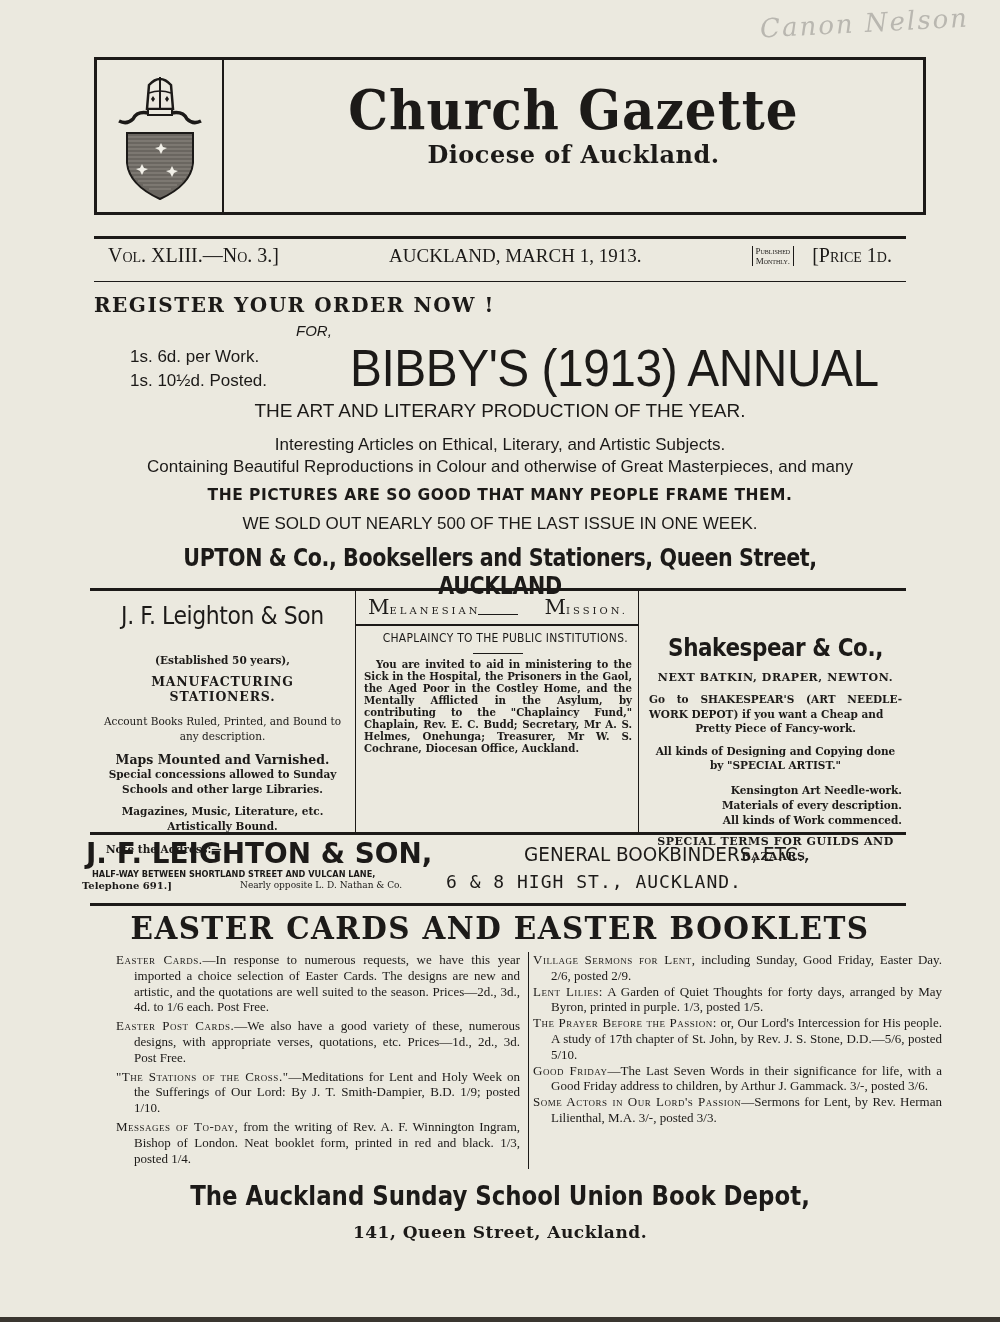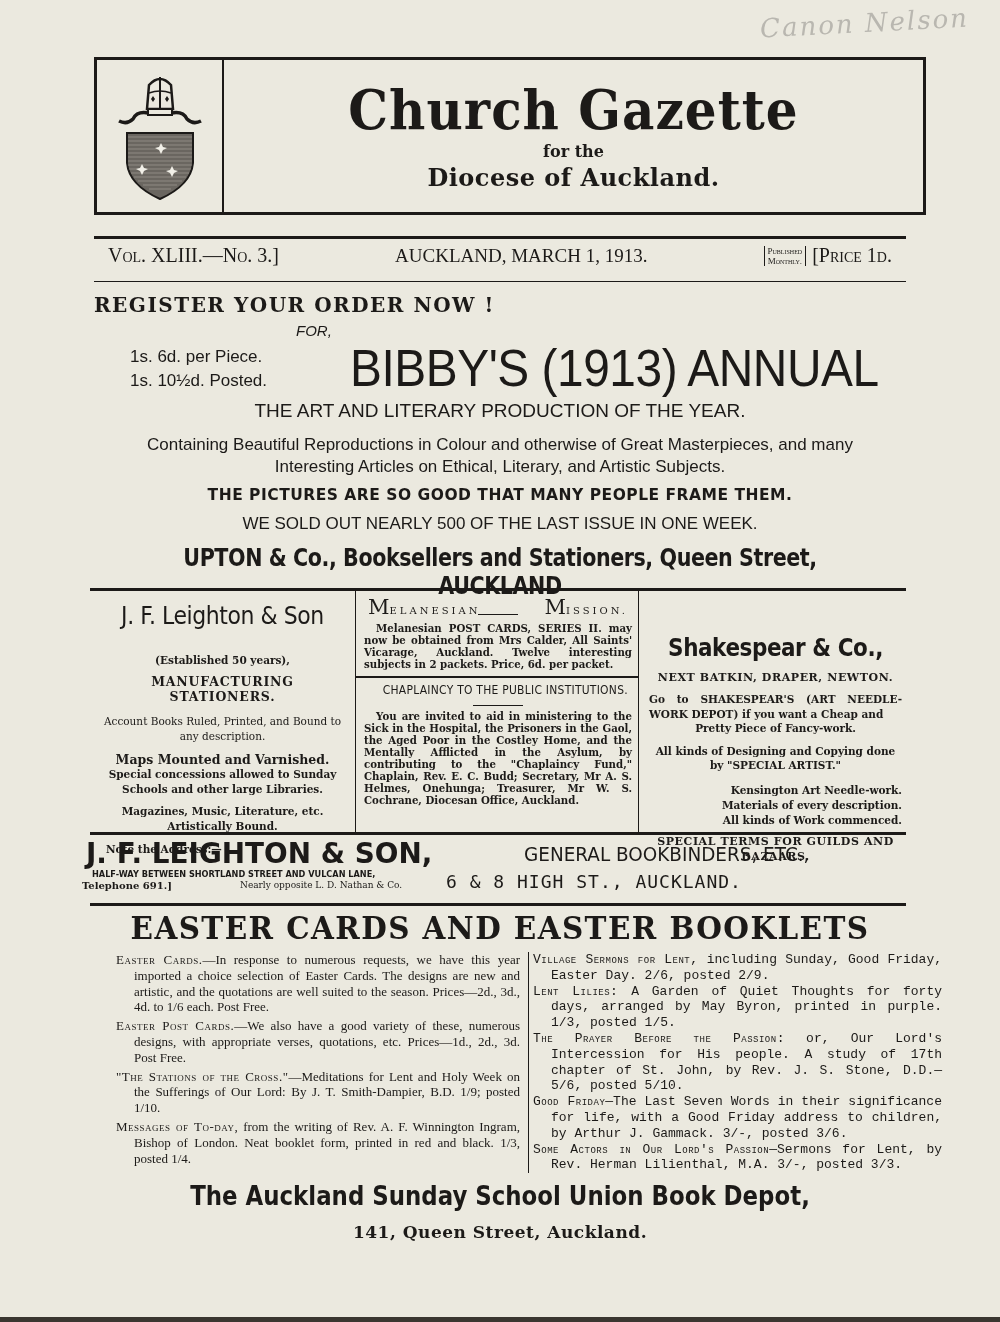"for the" div.title-sub1 { html: <div>for the</div> -> none }
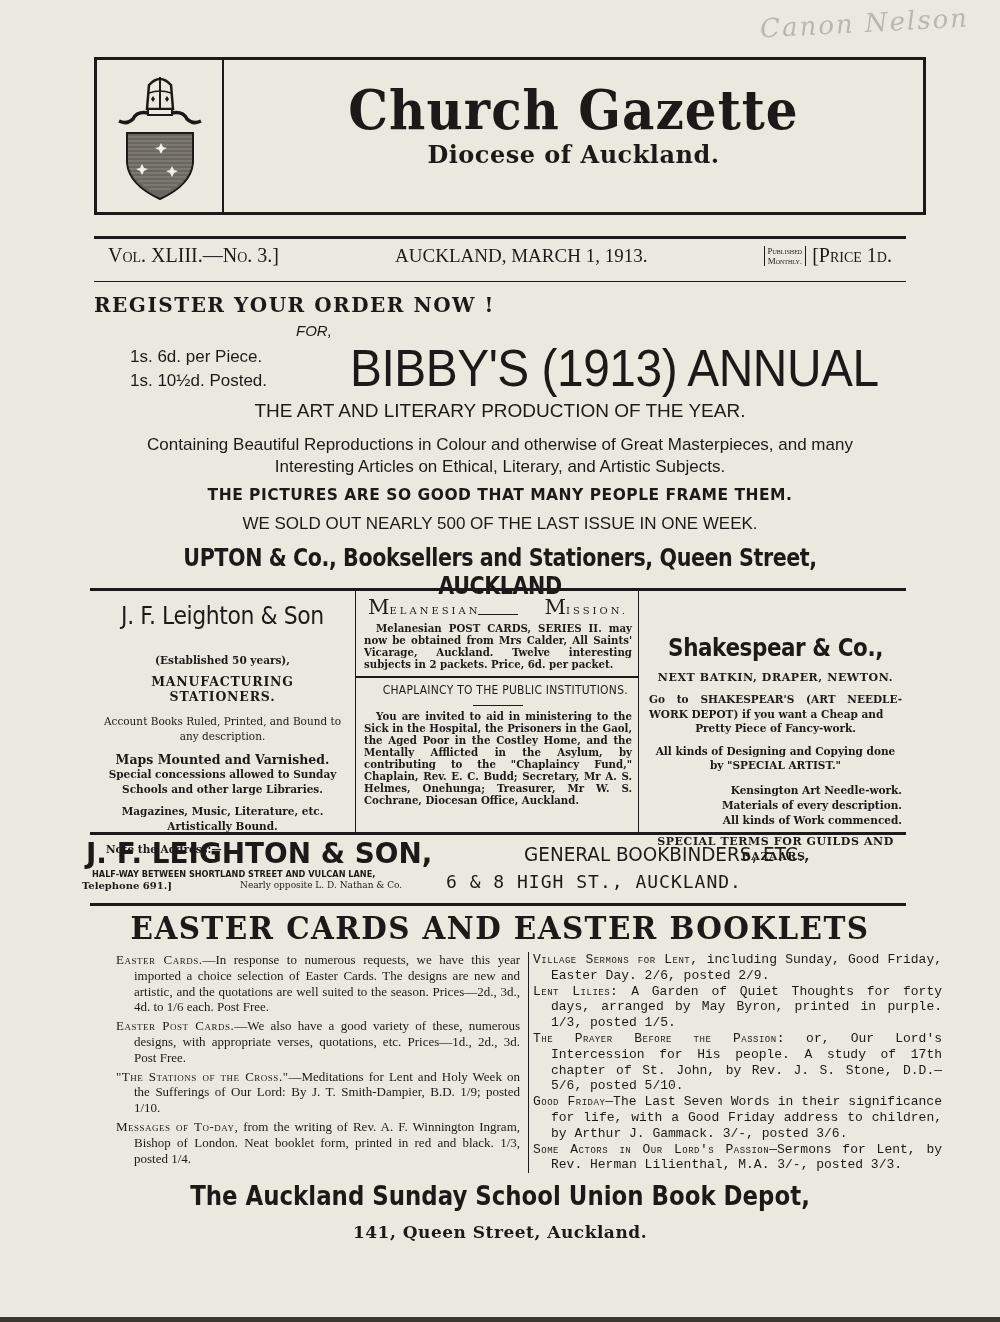"Published" .pubmonthly { margin-right: 6px -> 18px }
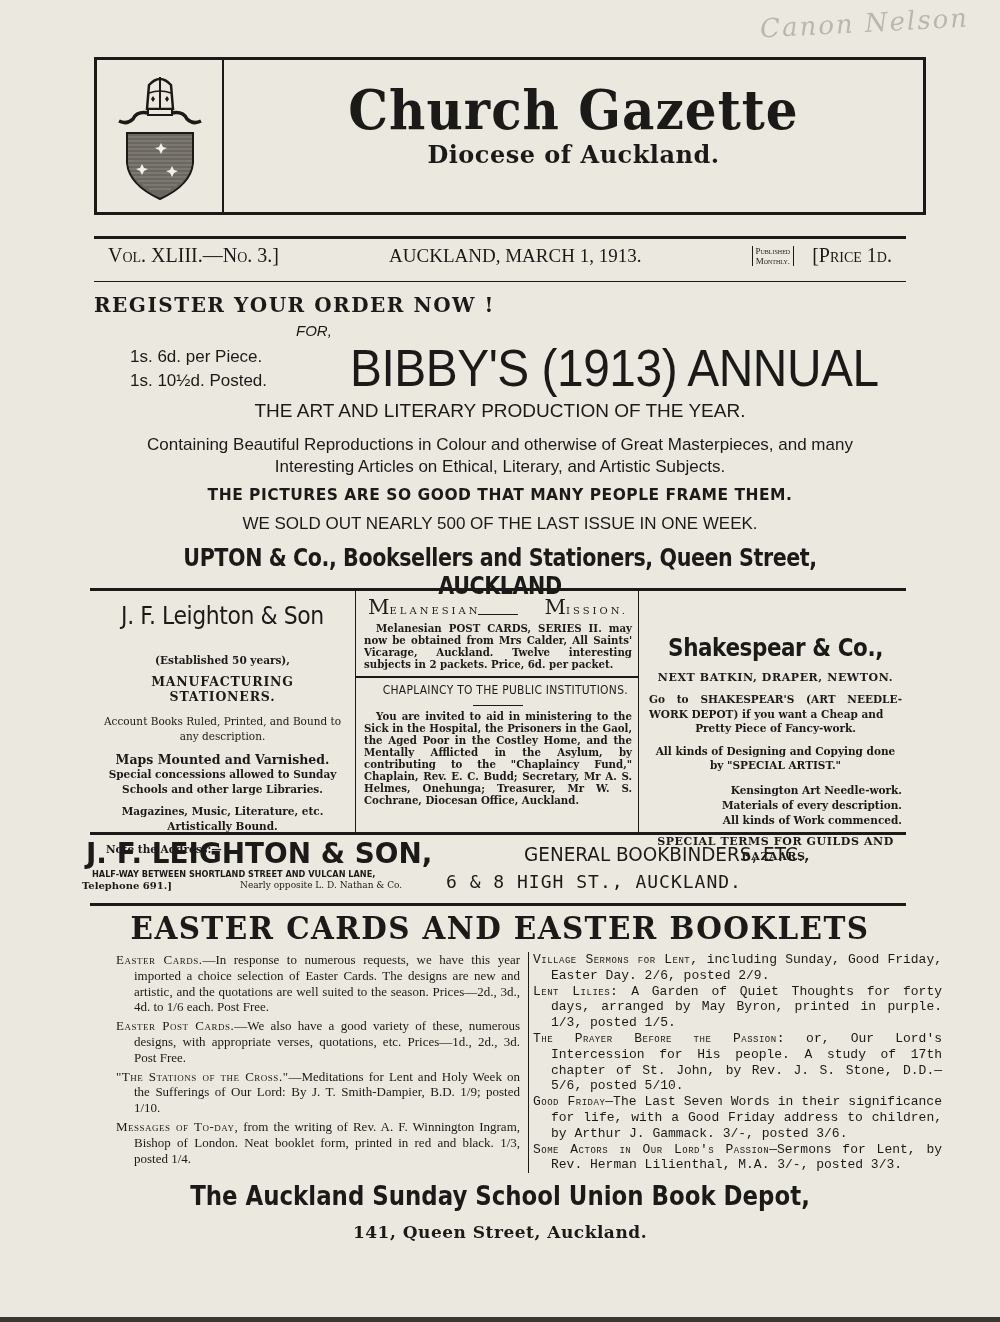"1s. 6d. per Piece." div { text: Piece -> Work }
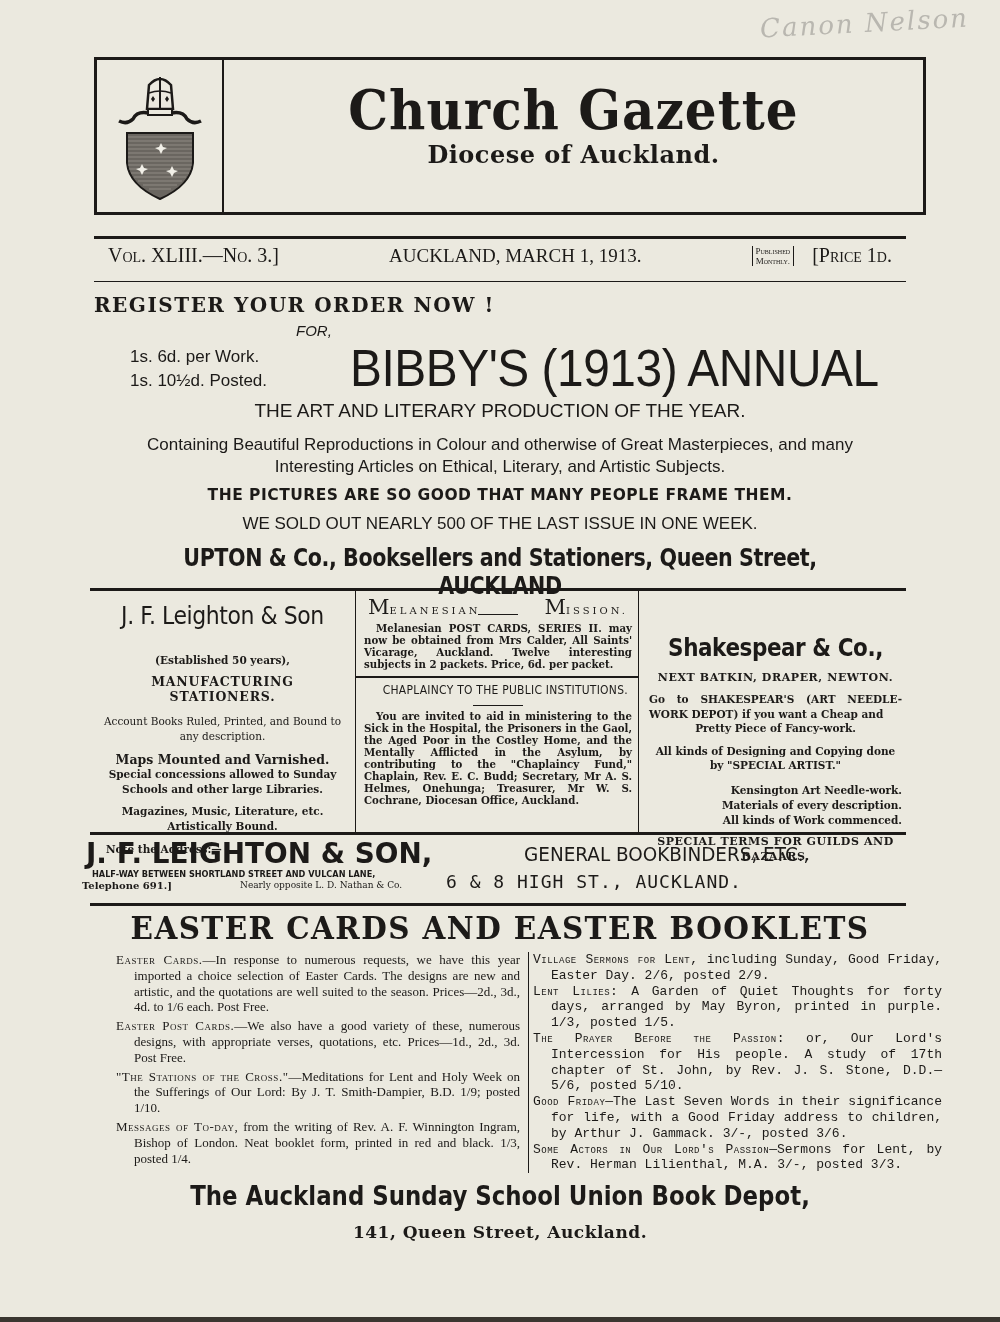"Containing Beautiful Reproductions in" div { order: before "Interesting Articles on Ethical," -> after "Interesting Articles on Ethical," }
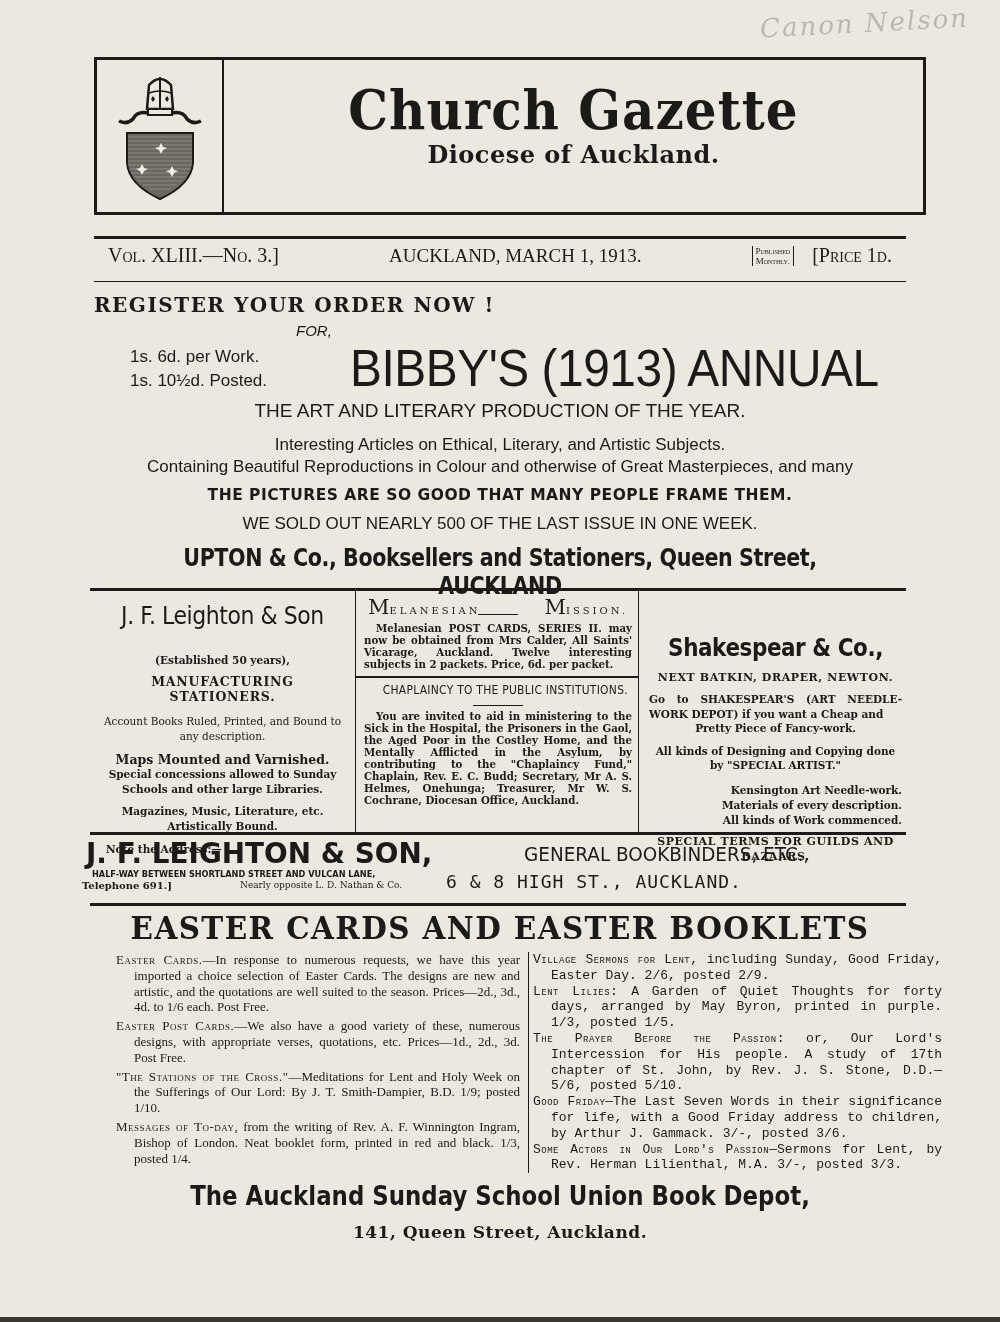"Melanesian POST CARDS, SERIES II." p.mission-body { html: <p>Melanesian POST CARDS, SERIES II. may now be obtained from Mrs Calder, All Saints' Vicarage, Auckland. Twelve interesting subjects in 2 packets. Price, 6d. per packet.</p> -> none }
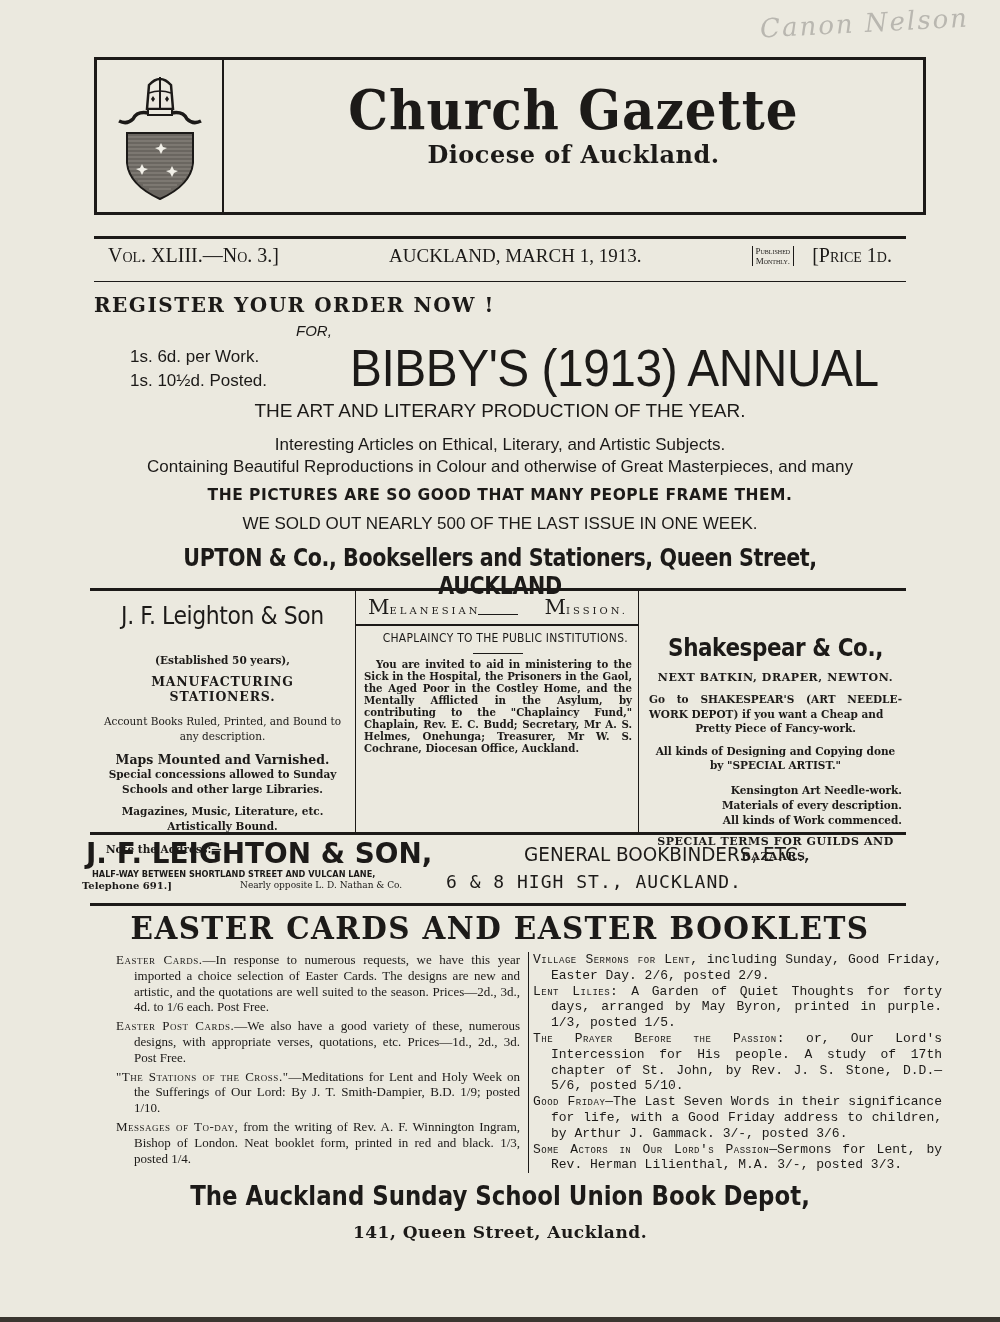"Village Sermons for Lent, including" .e-col.right .entry { font-family: Liberation Mono, monospace -> none }
